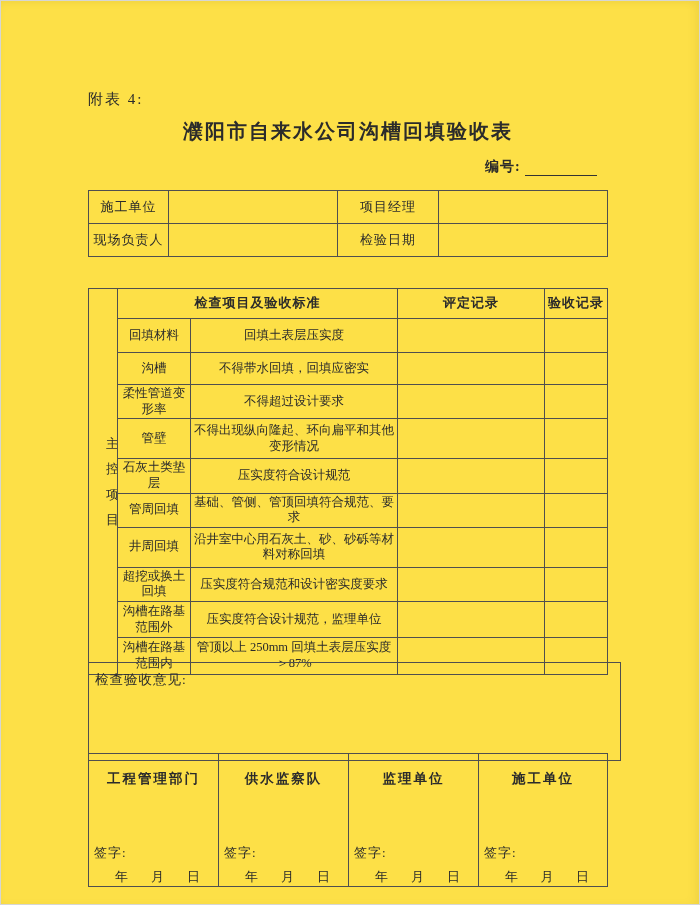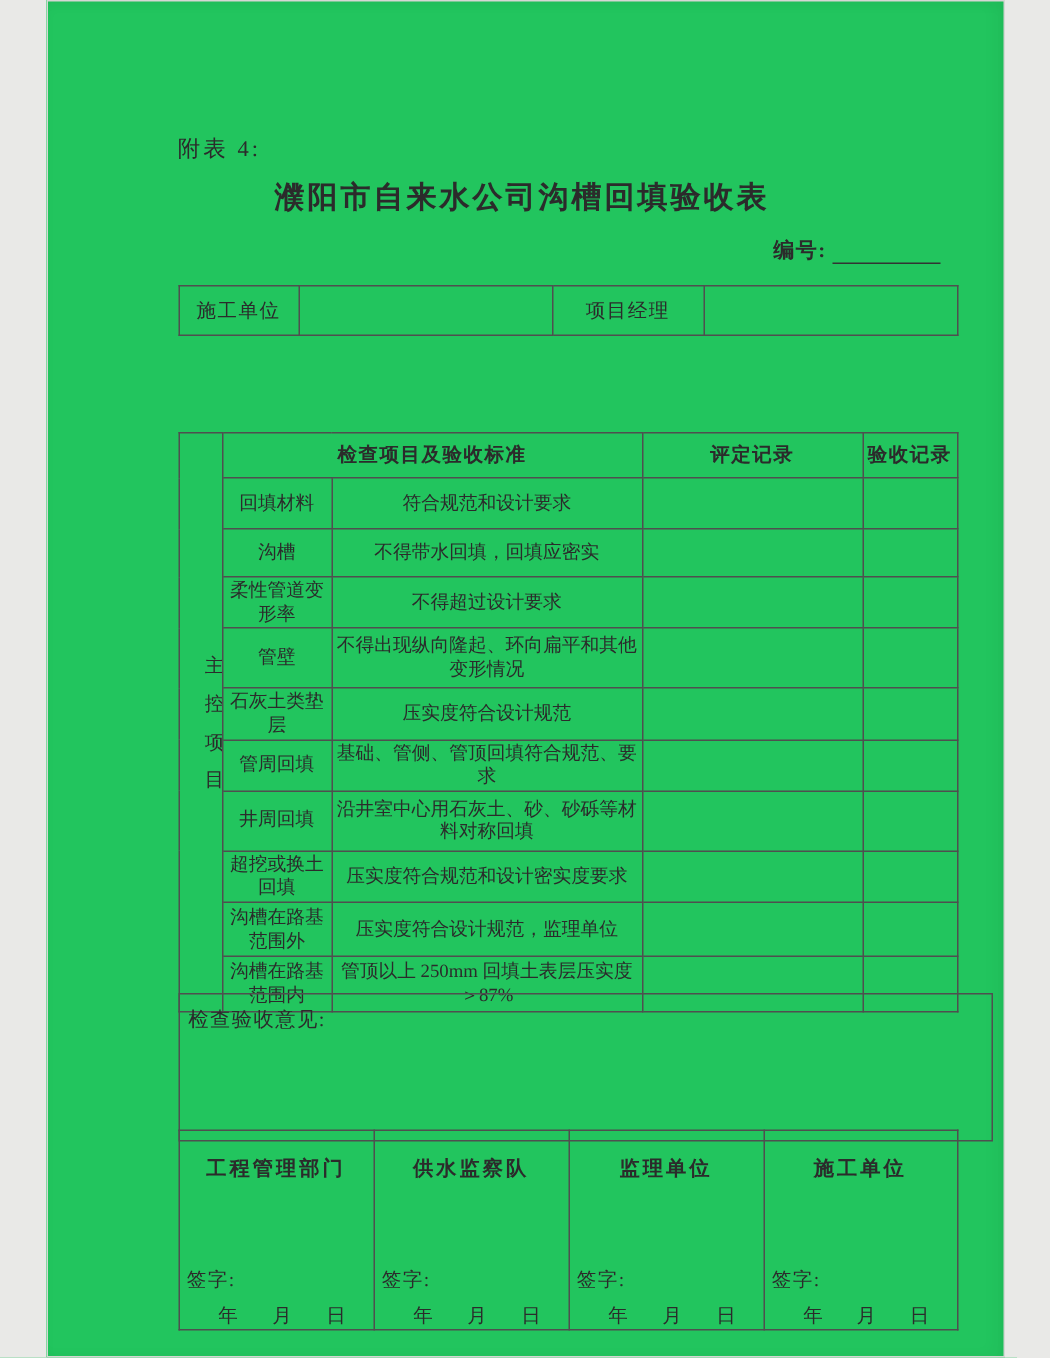"附表 4:" .page { background: #22c55e -> #fde047; width: 639px -> 700px }
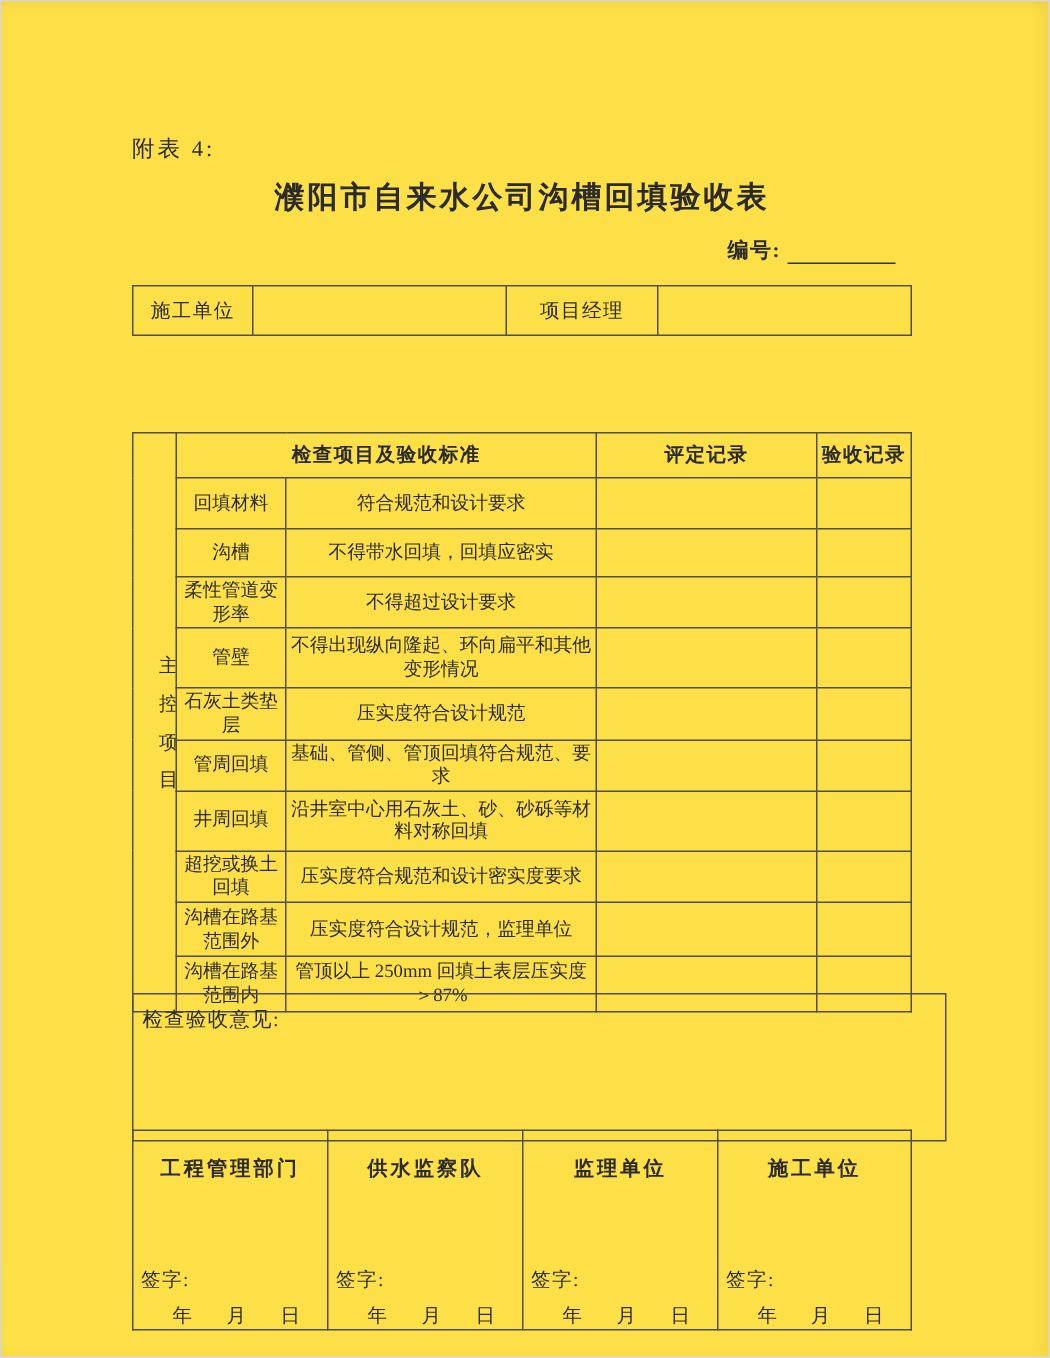"现场负责人" tr { html: none -> <tr> <td>现场负责人</td> <td></td> <td>检验日期</td> <td></td> </tr> }
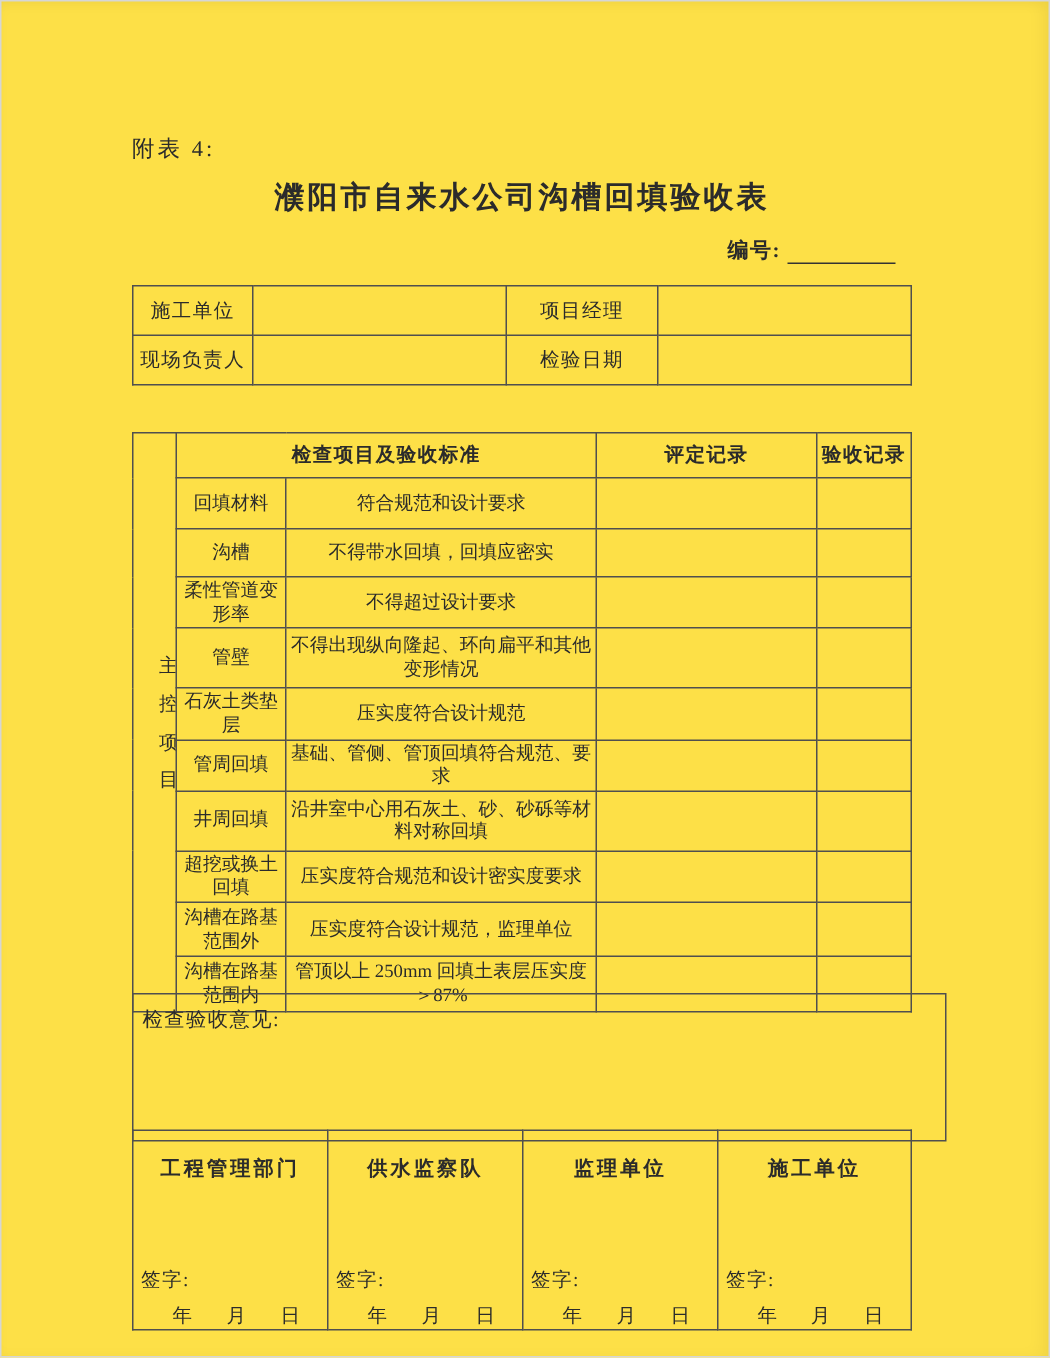"符合规范和设计要求" td { text: 符合规范和设计要求 -> 回填土表层压实度 }
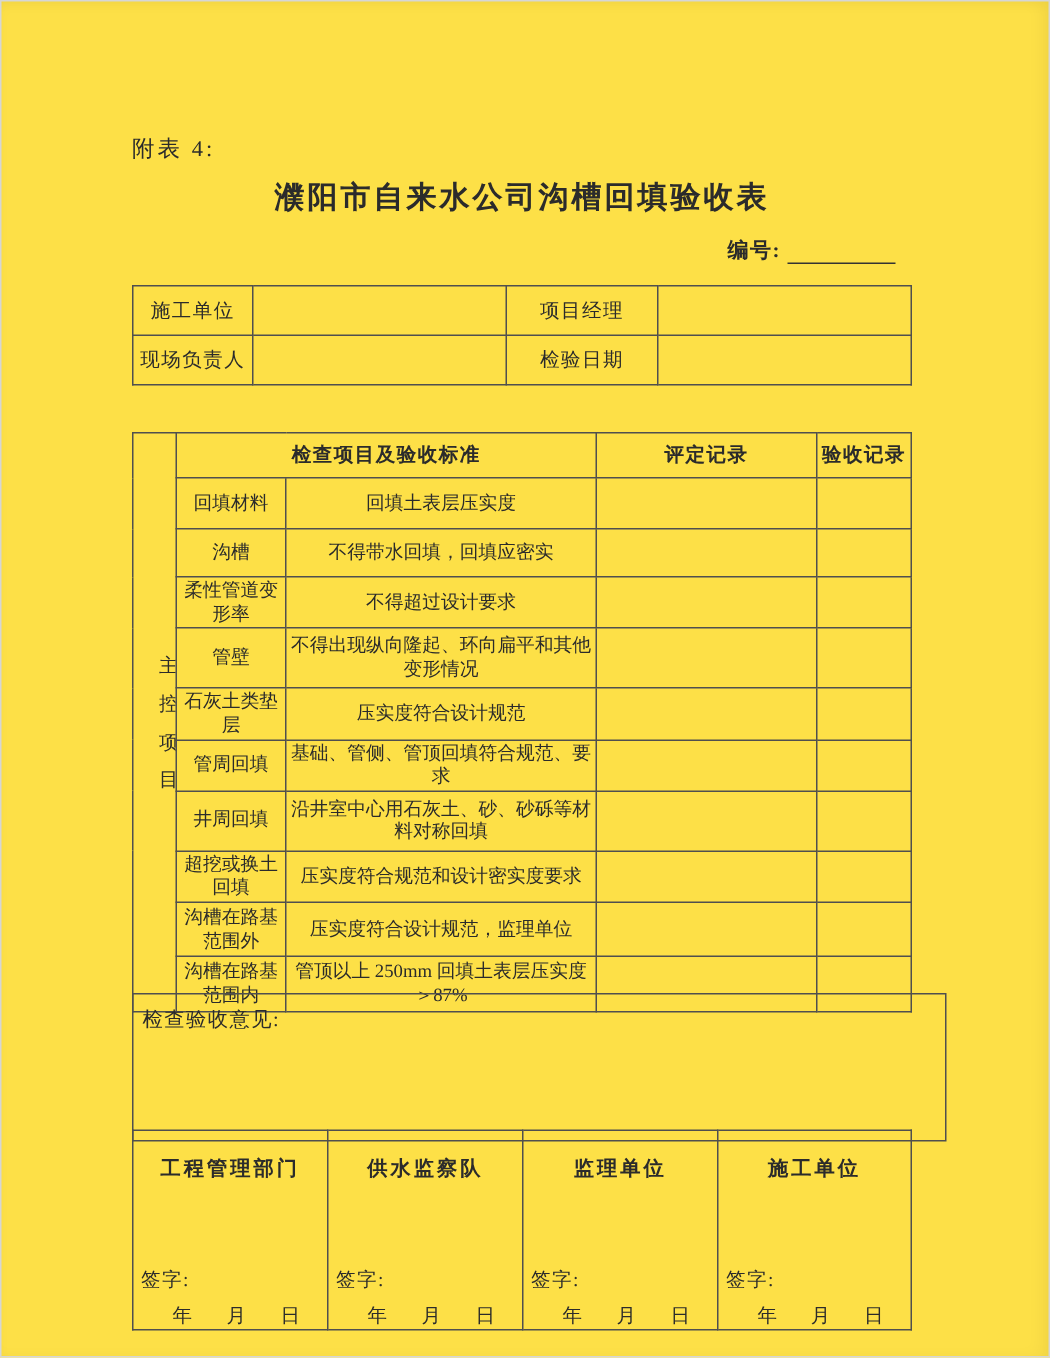"检查验收意见:" .review-box { padding: 8px 18px 0 6px -> 8px 8px 0 6px }
